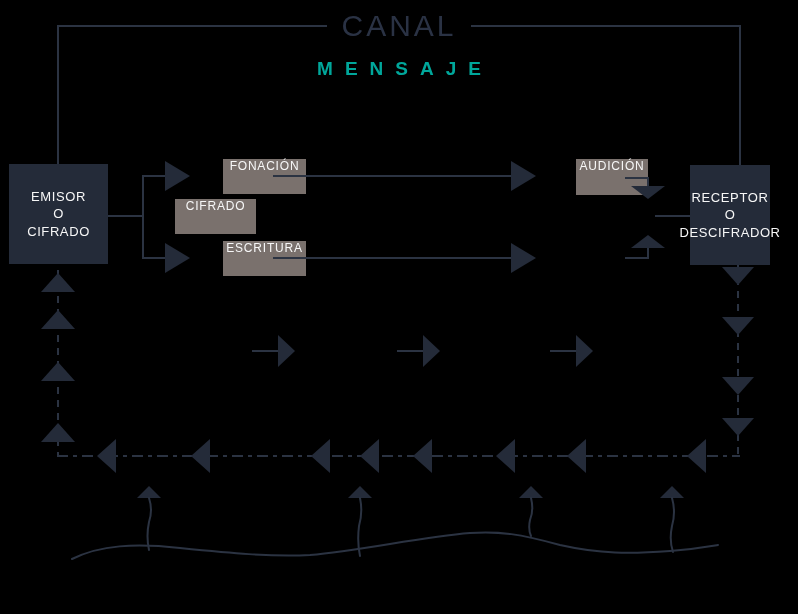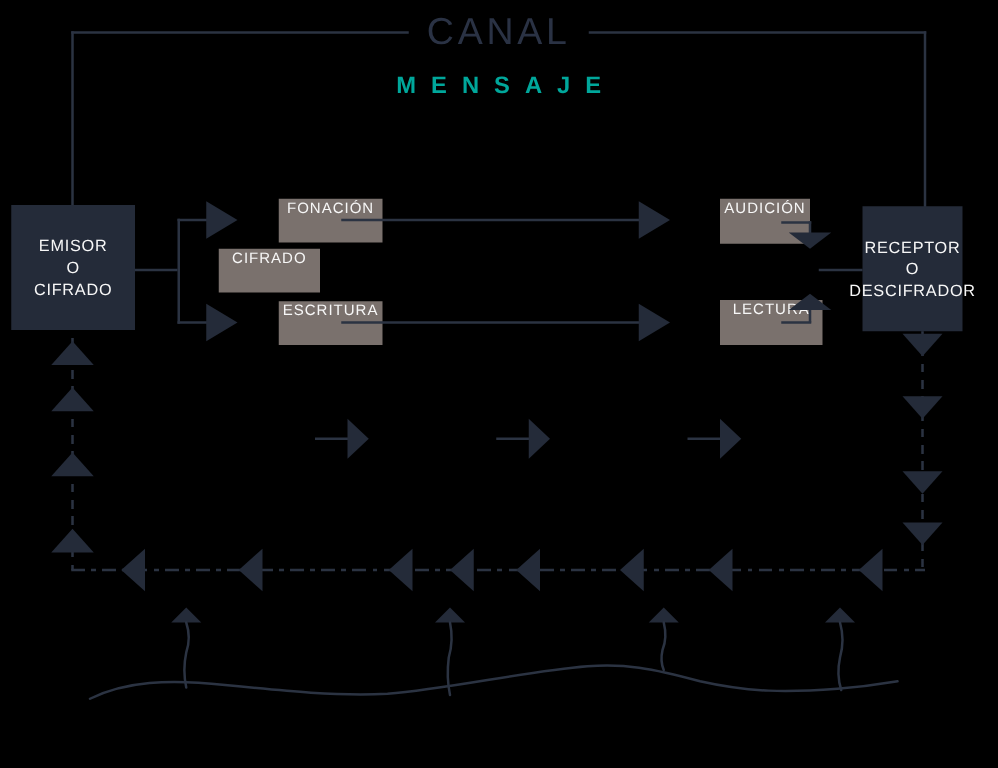"LECTURA" div.small-node { html: <div> <span>LECTURA</span> </div> -> none }
